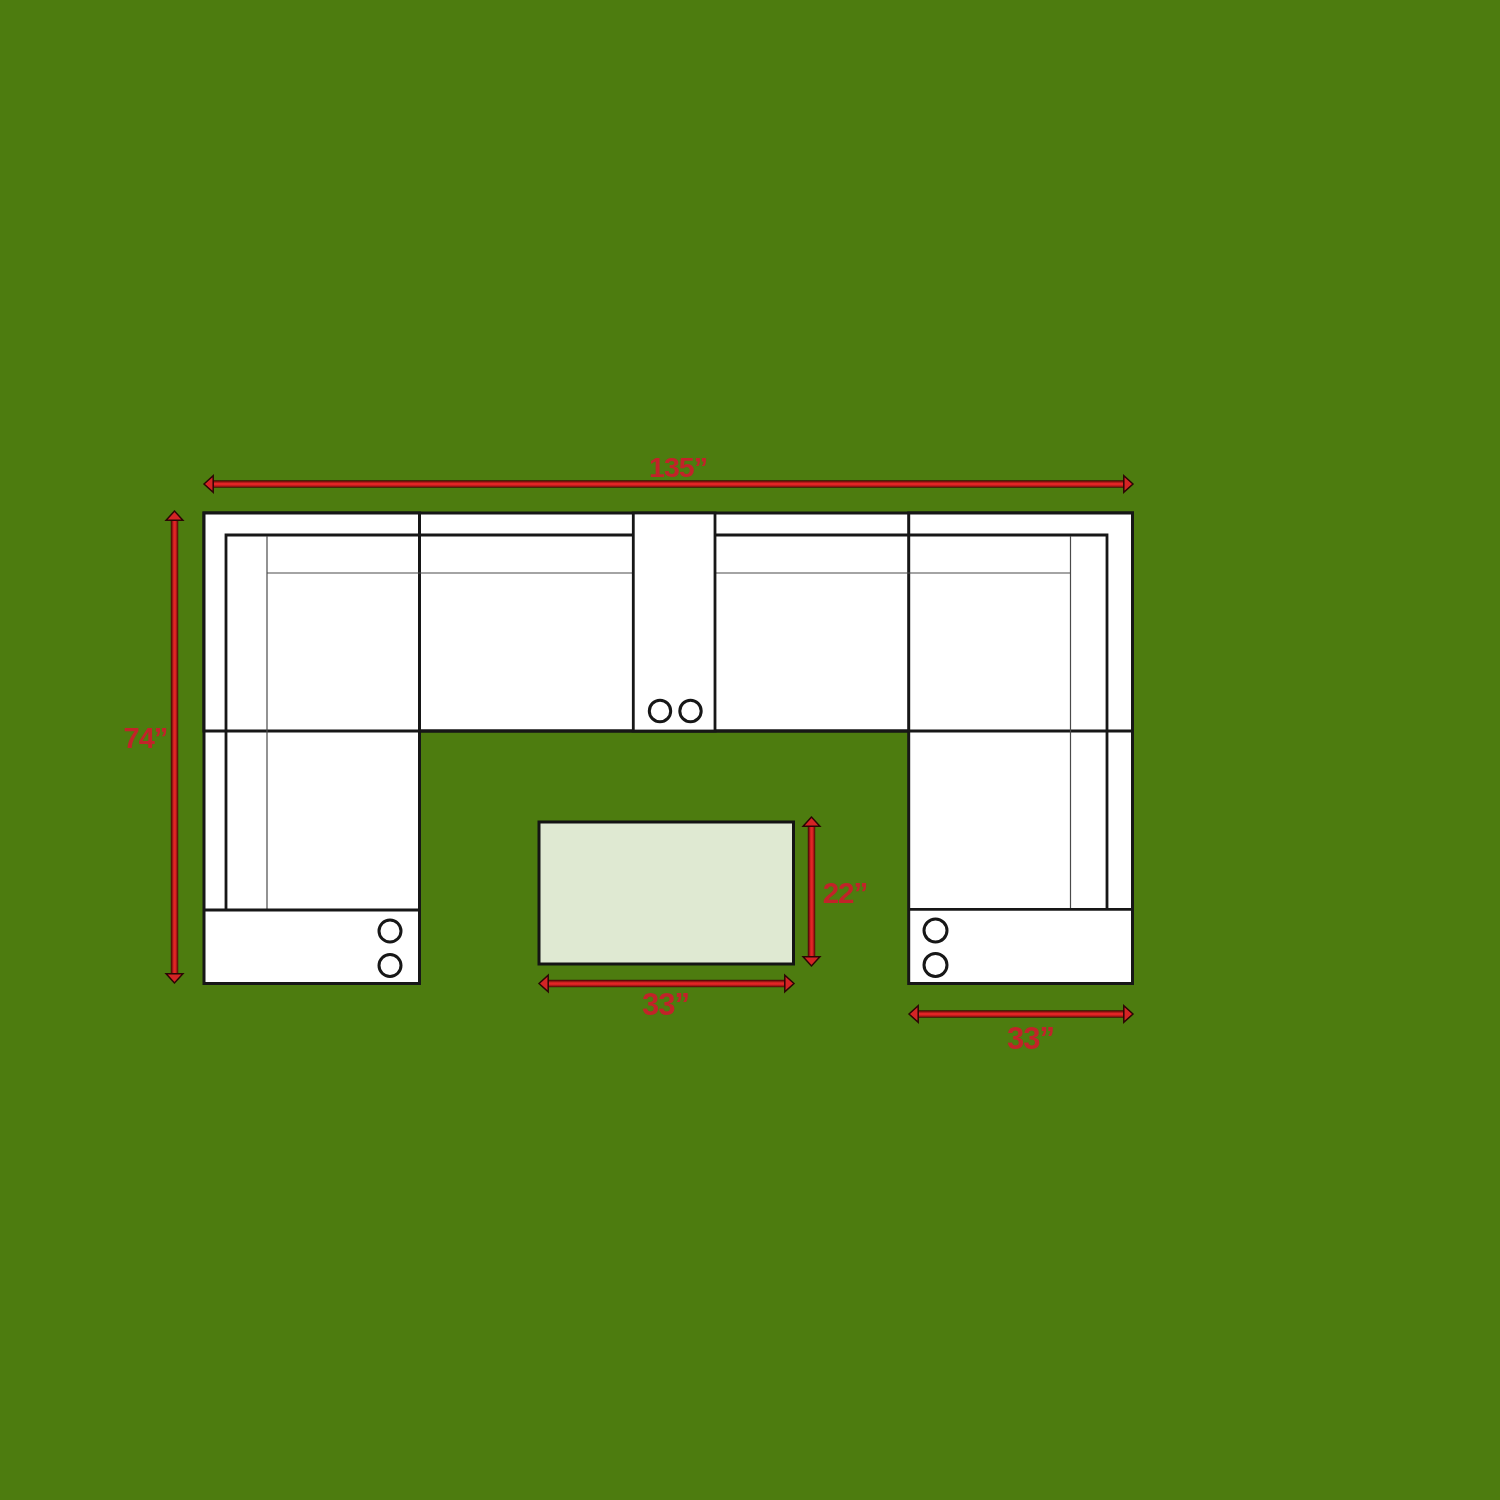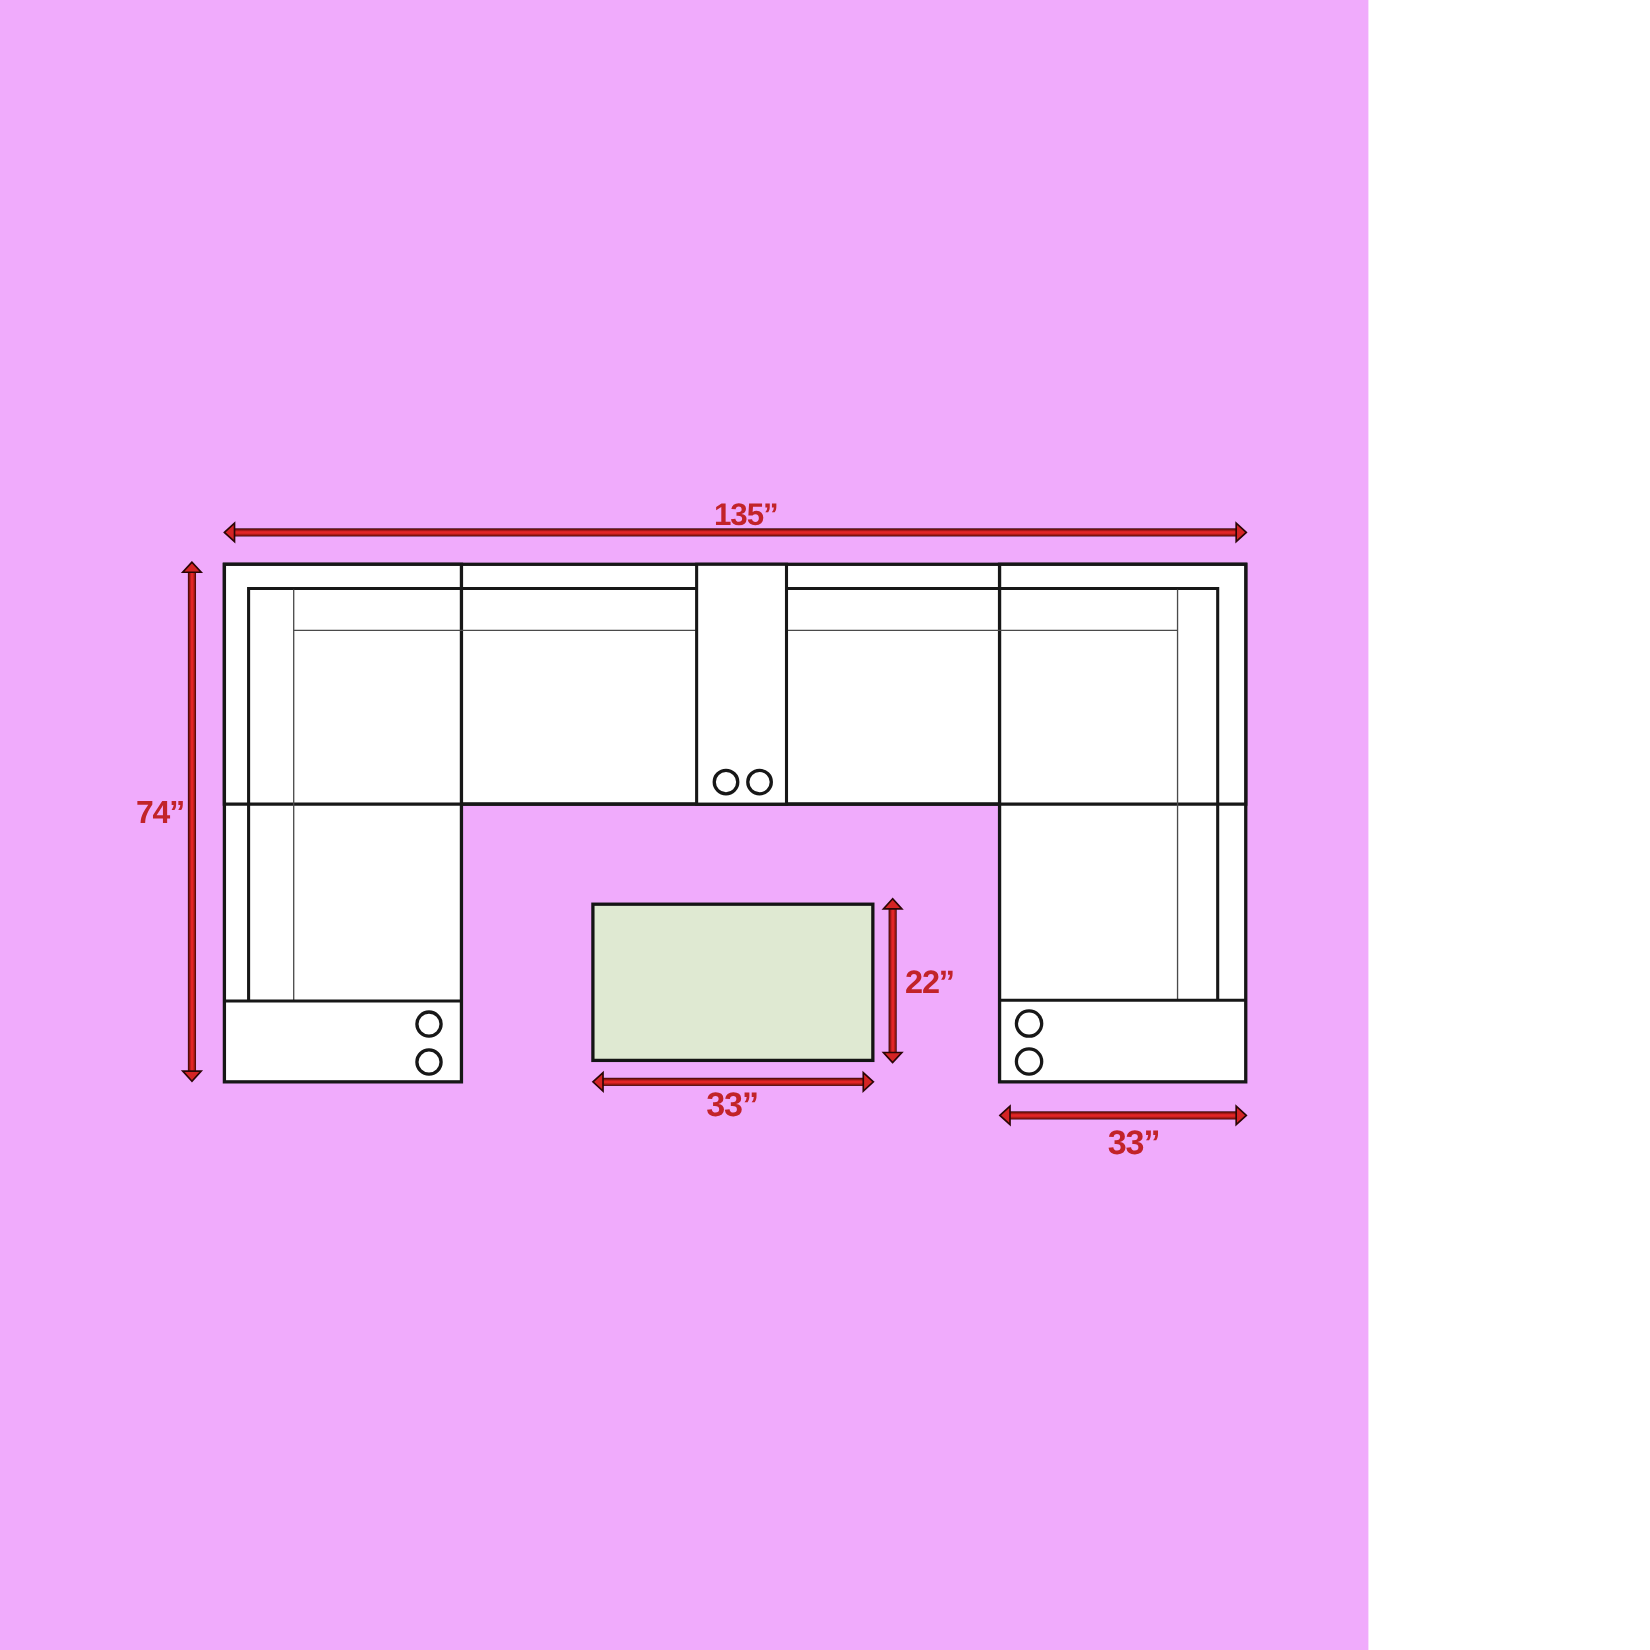"135”" .page { background: #f0abfc -> #4d7c0f; width: 1244px -> 1500px }
